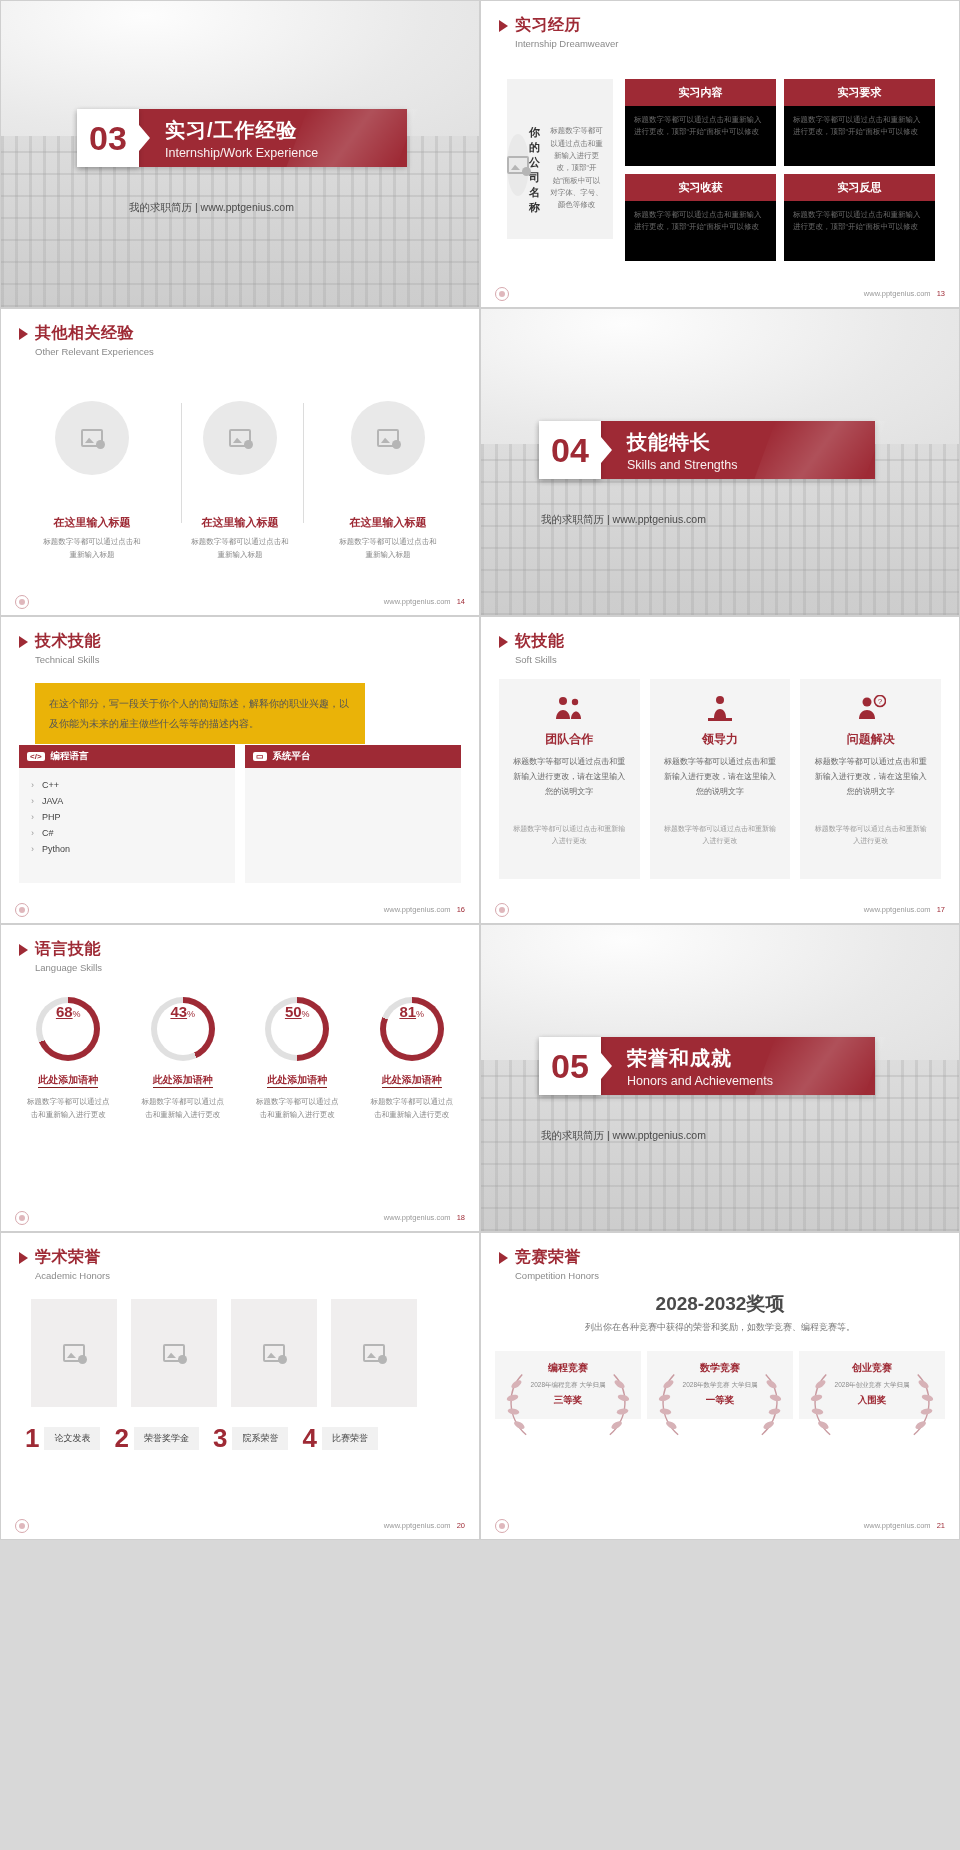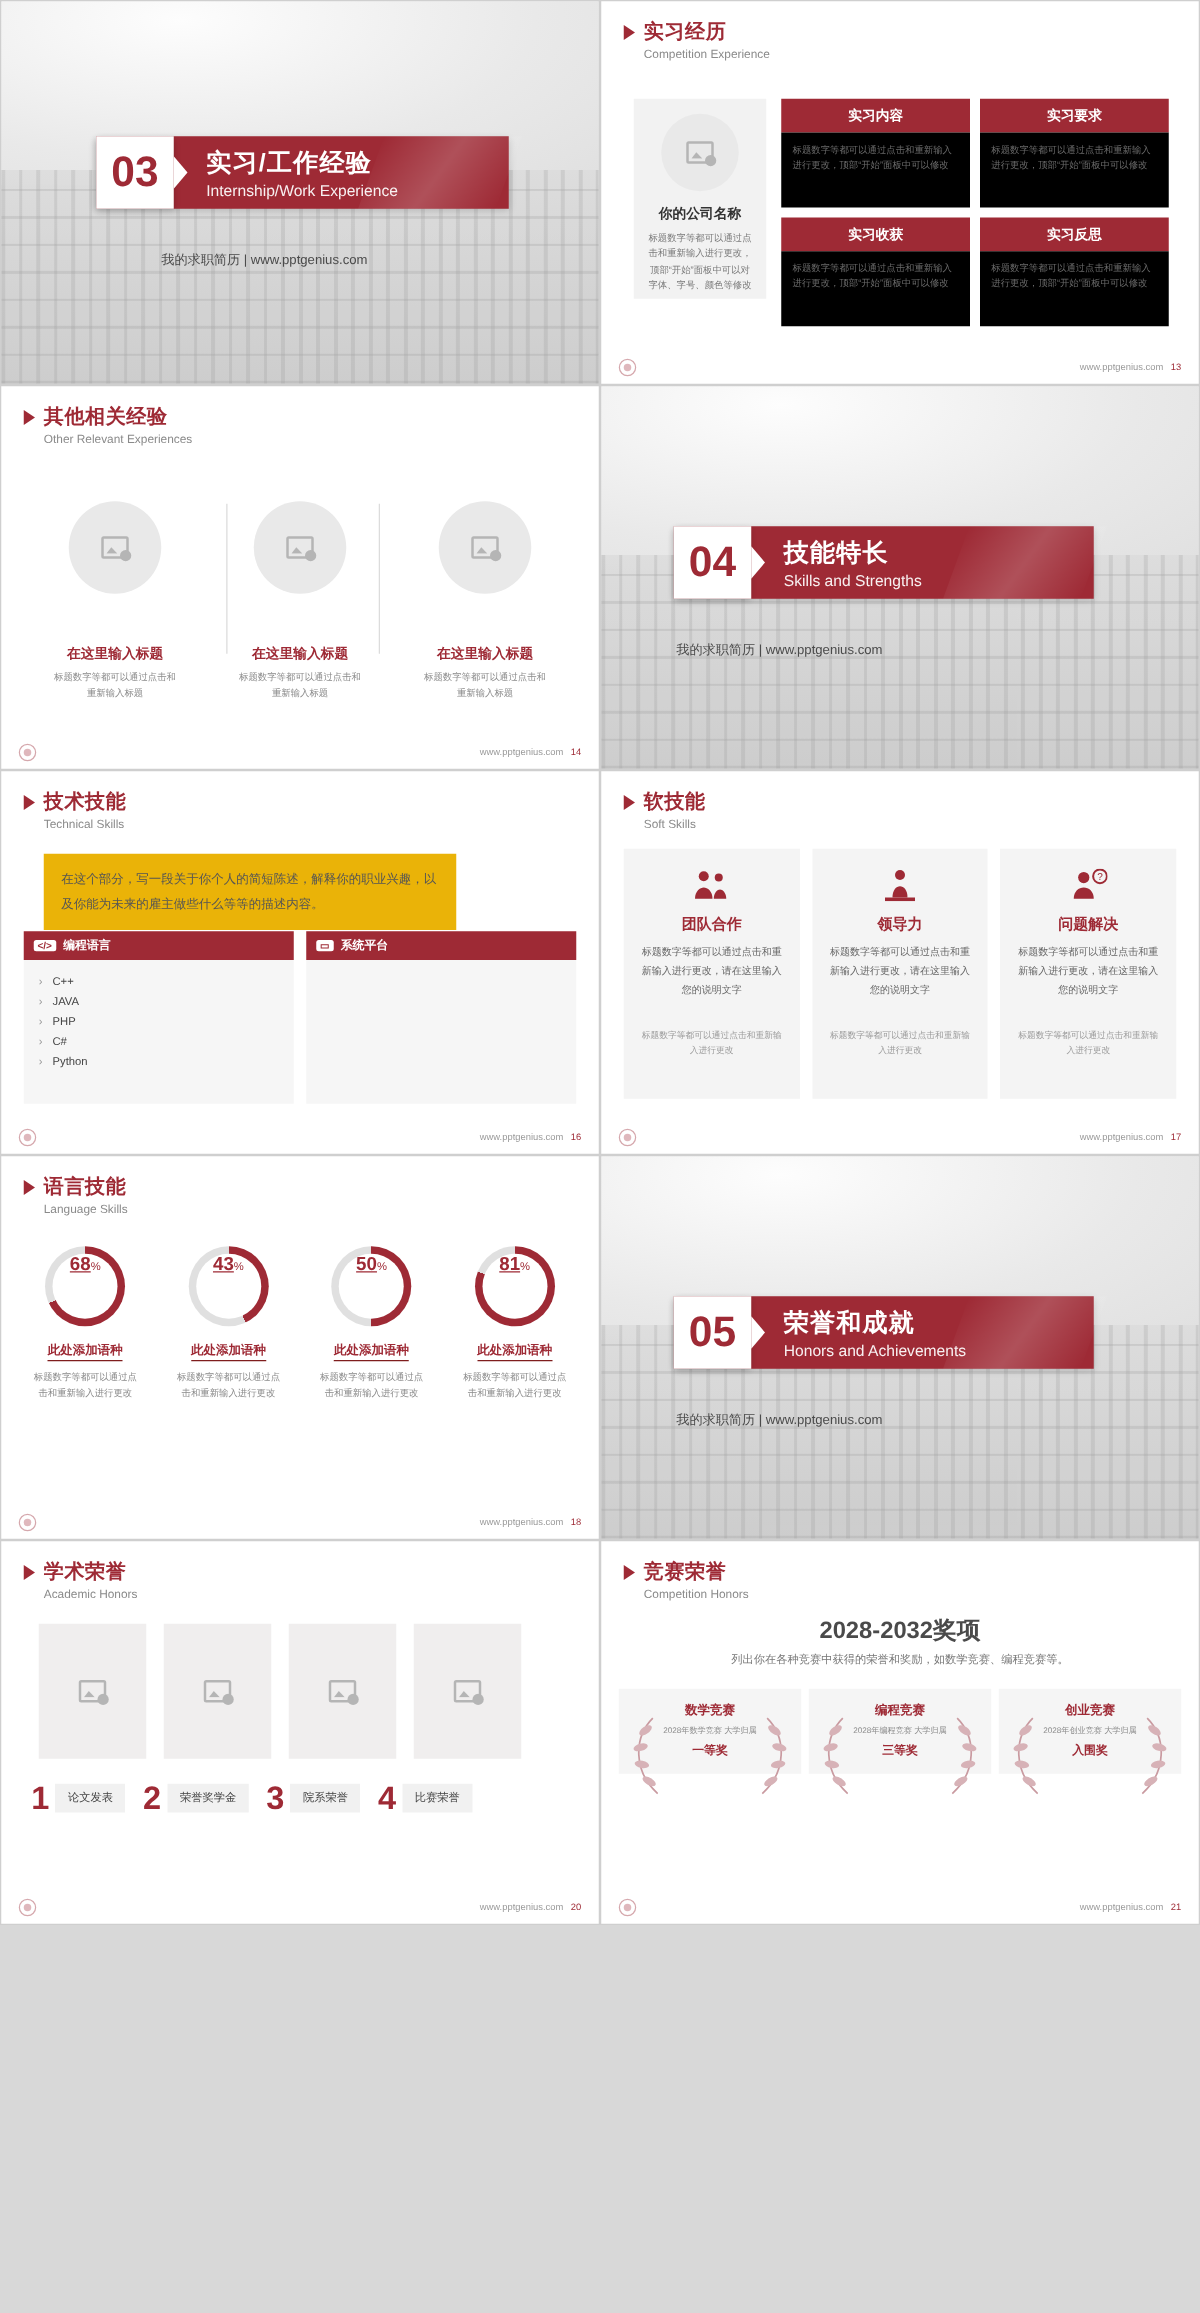"Competition Experience" div.en { text: Competition Experience -> Internship Dreamweaver }
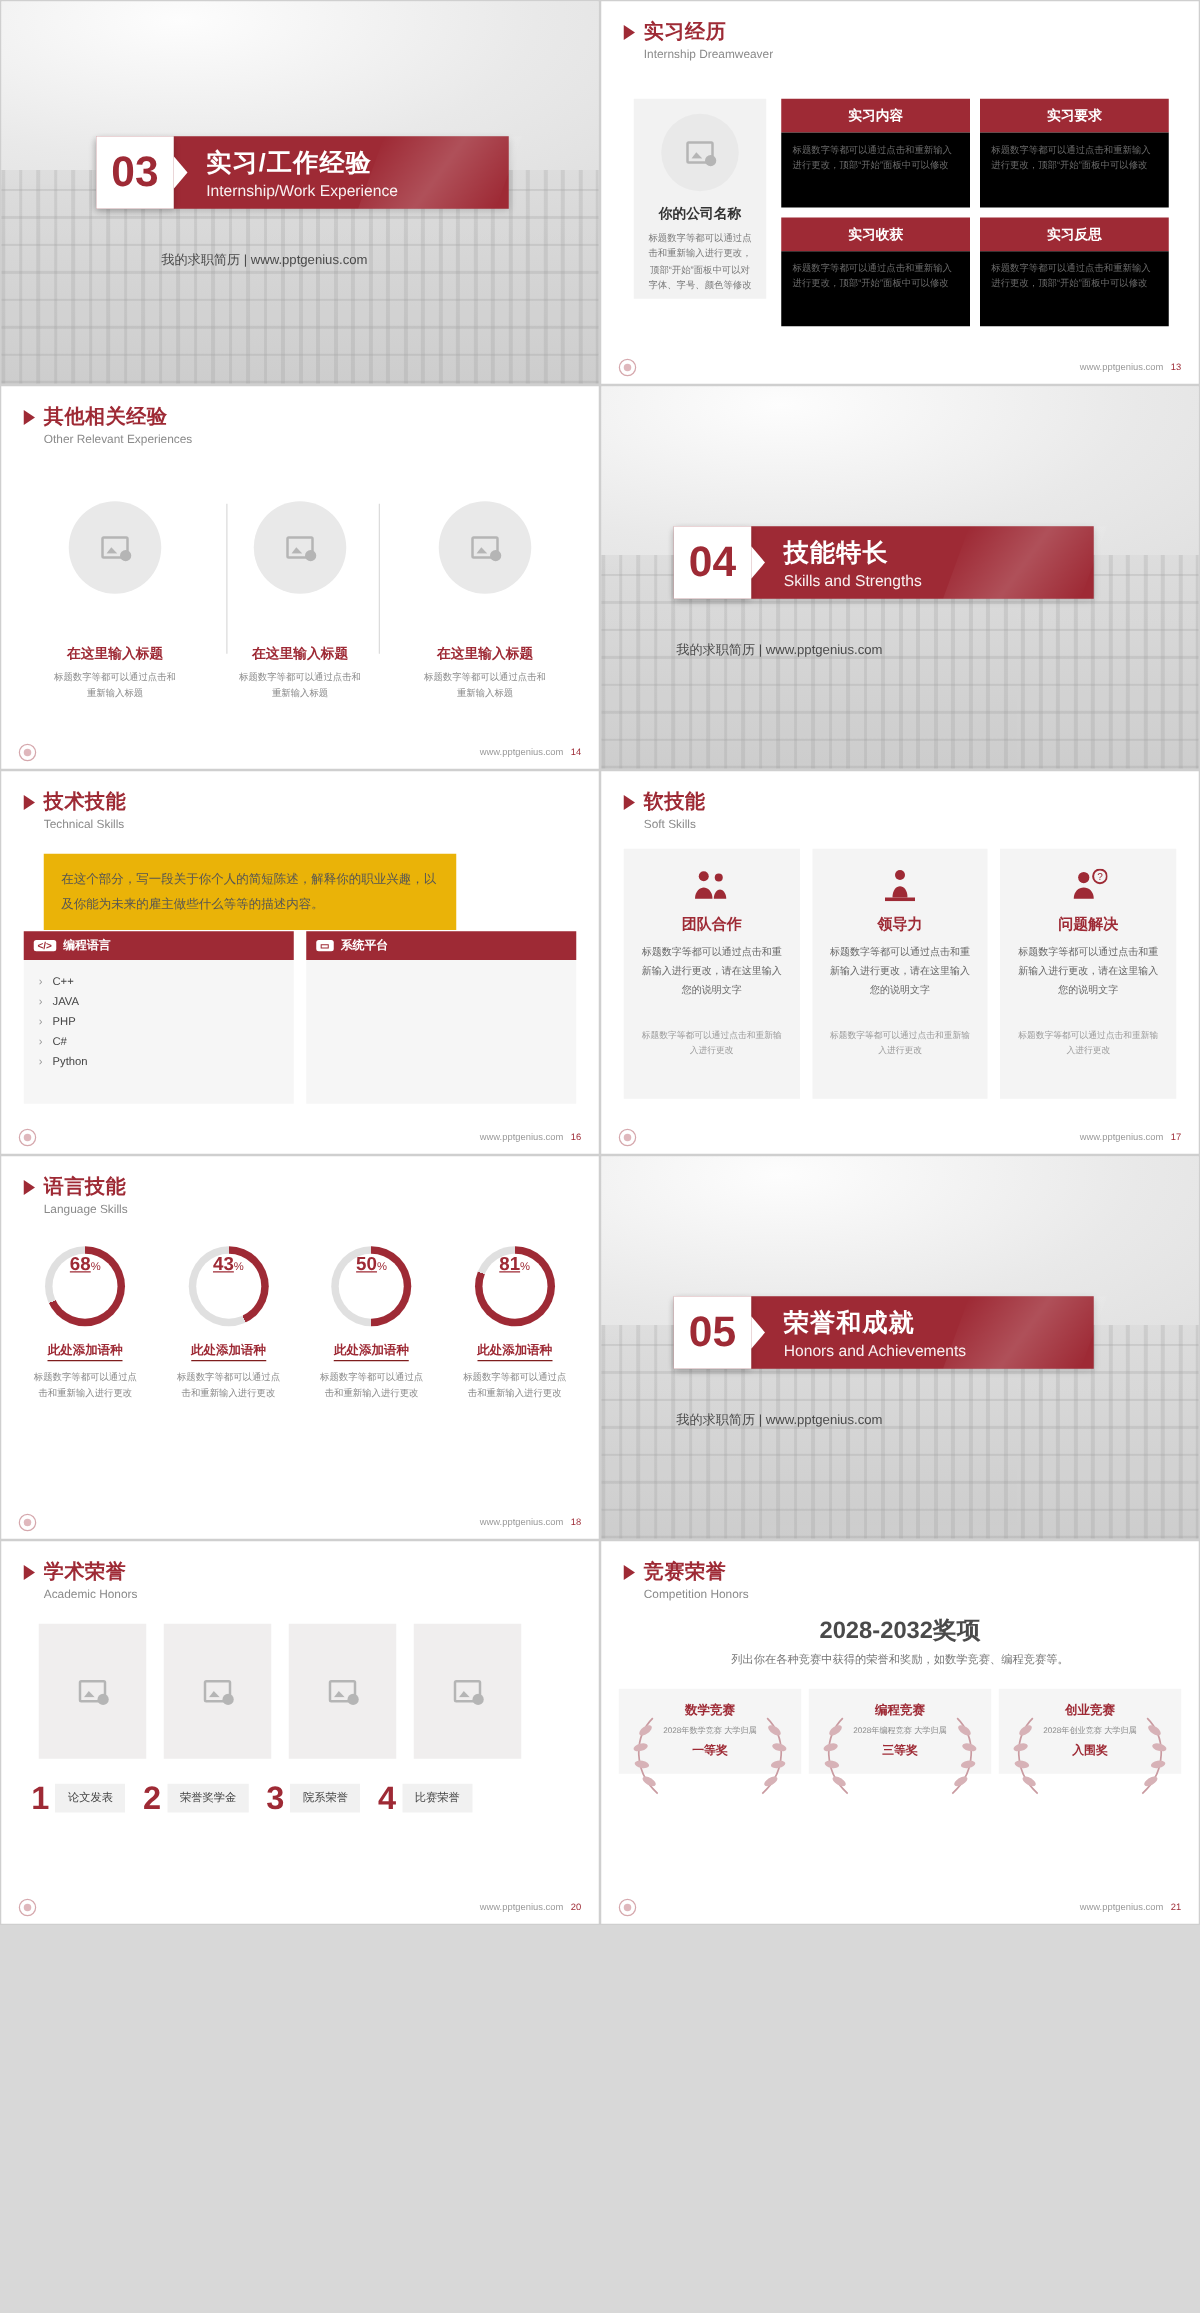"你的公司名称" .s13-left { flex-direction: column -> row }
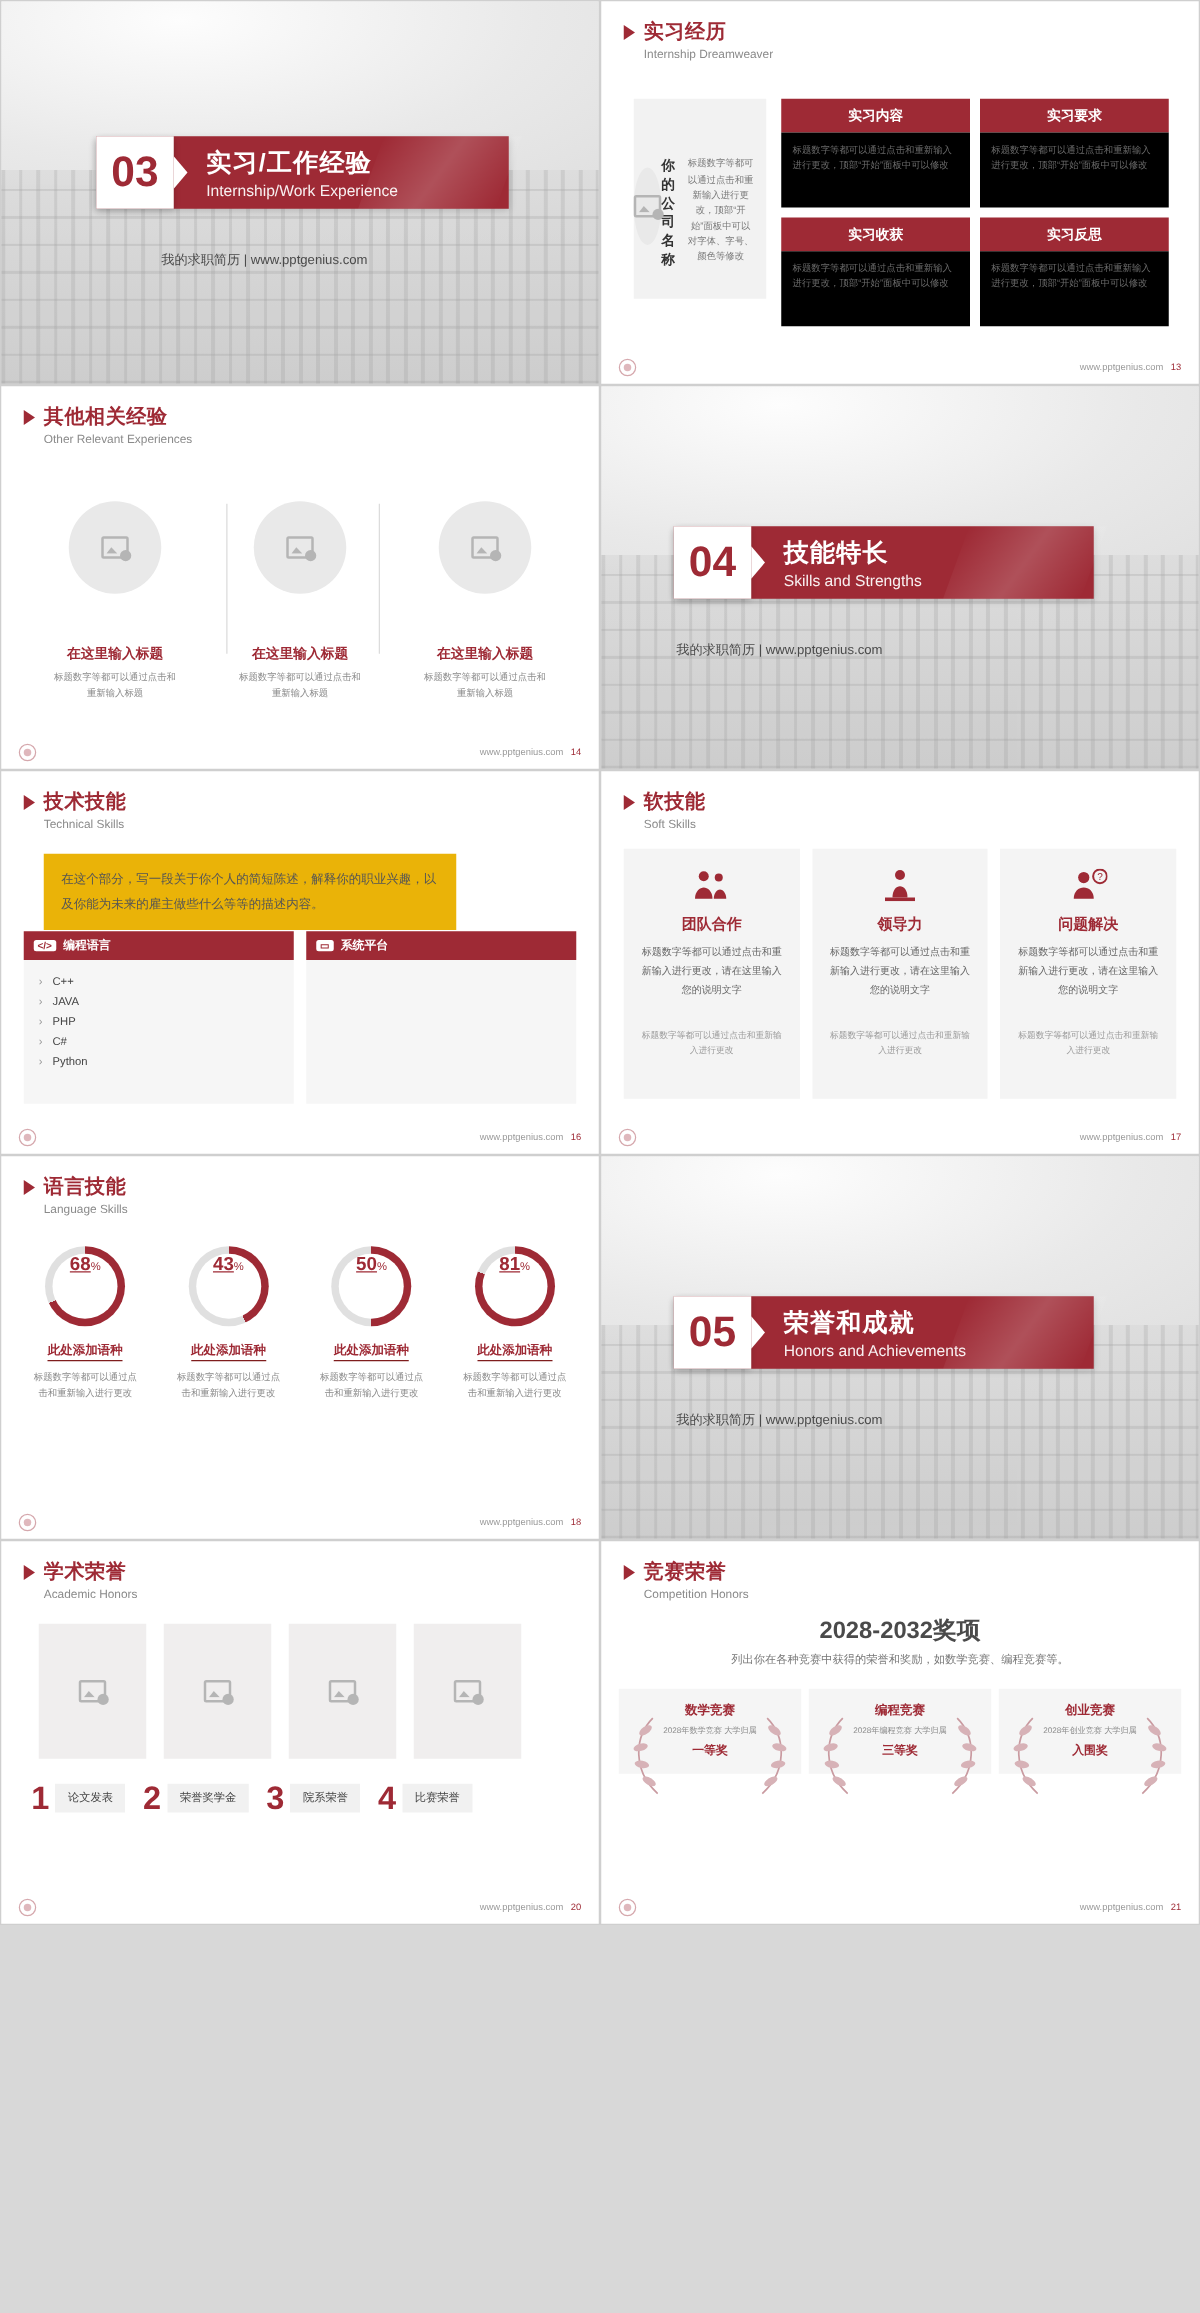"数学竞赛" div.s21-card { order: before "编程竞赛" -> after "编程竞赛" }
